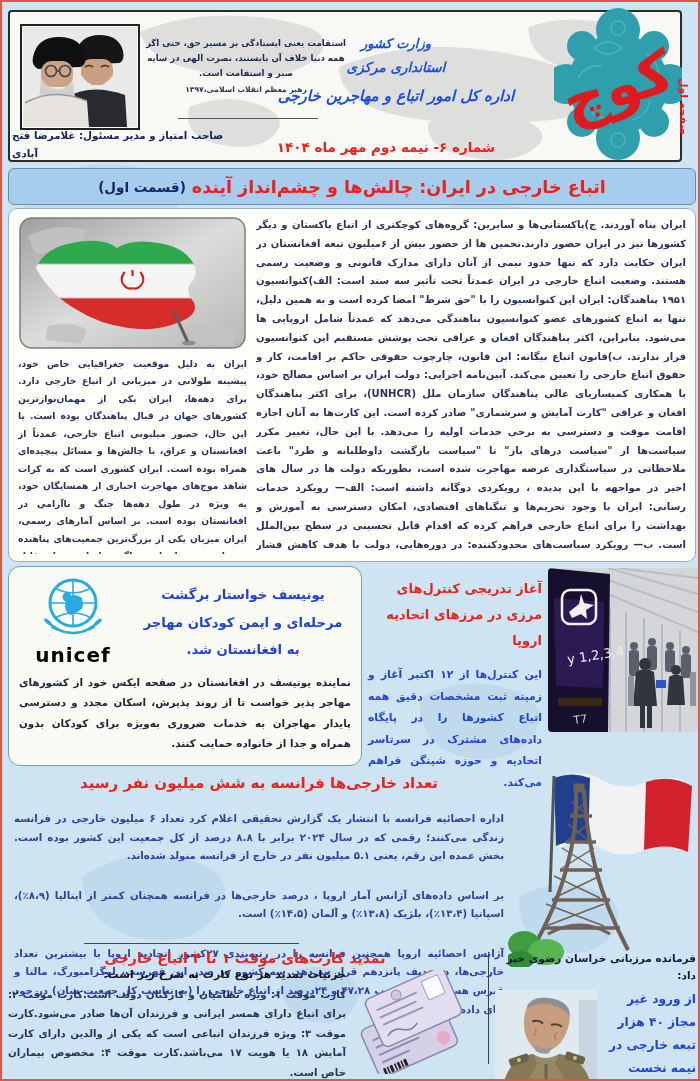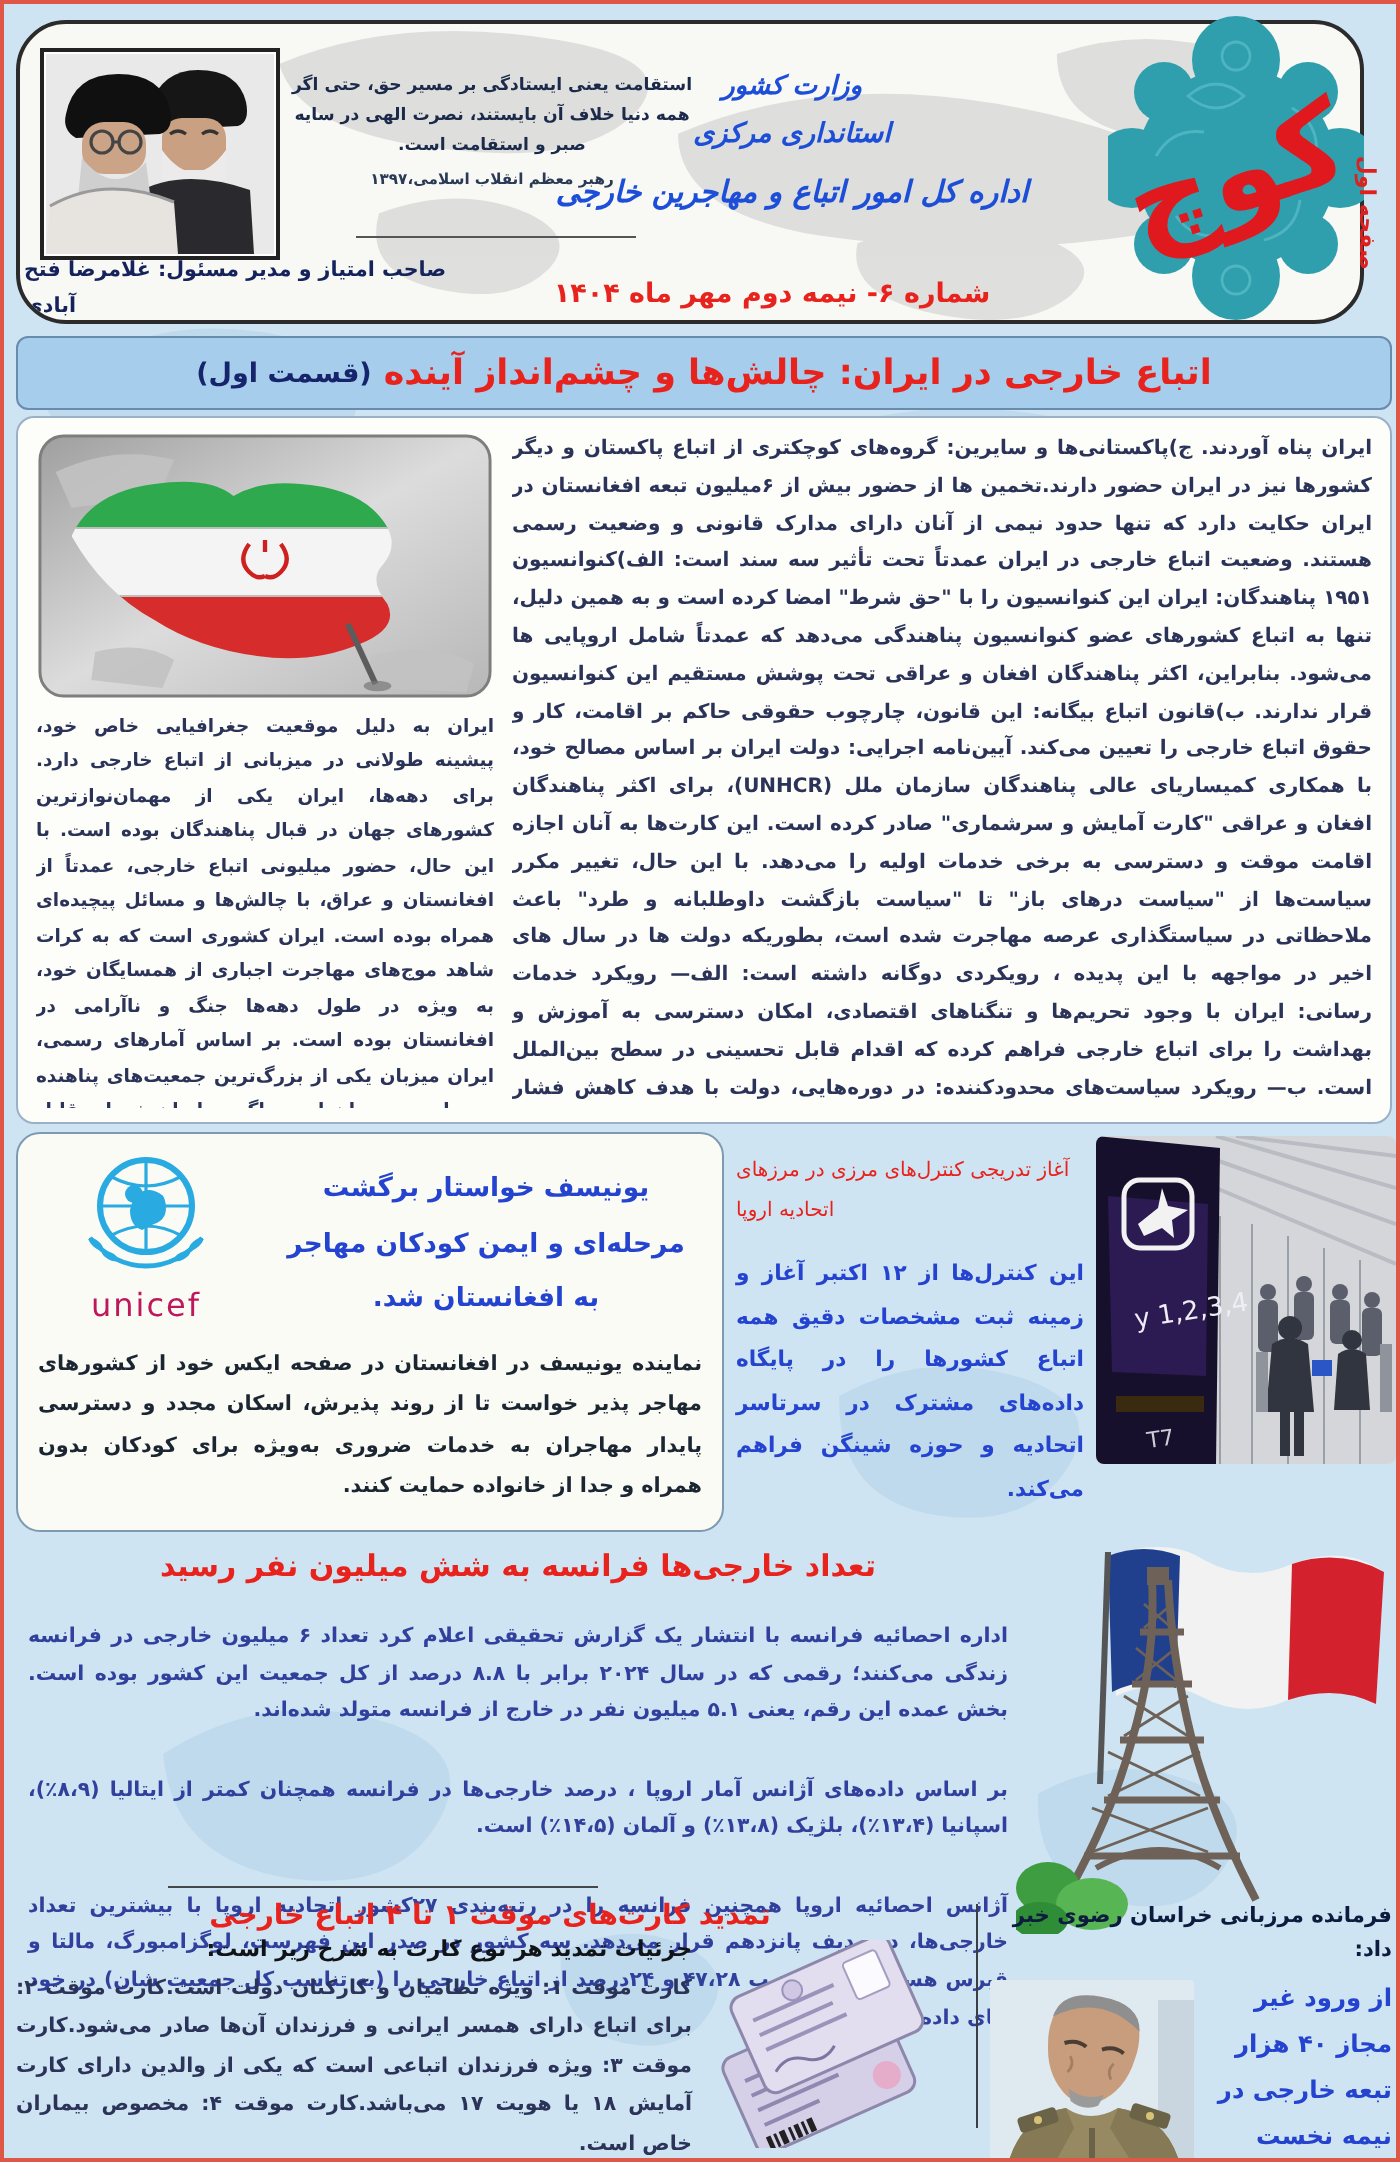"استقامت یعنی ایستادگی بر مسیر" .header { border-radius: 25px -> 4px }
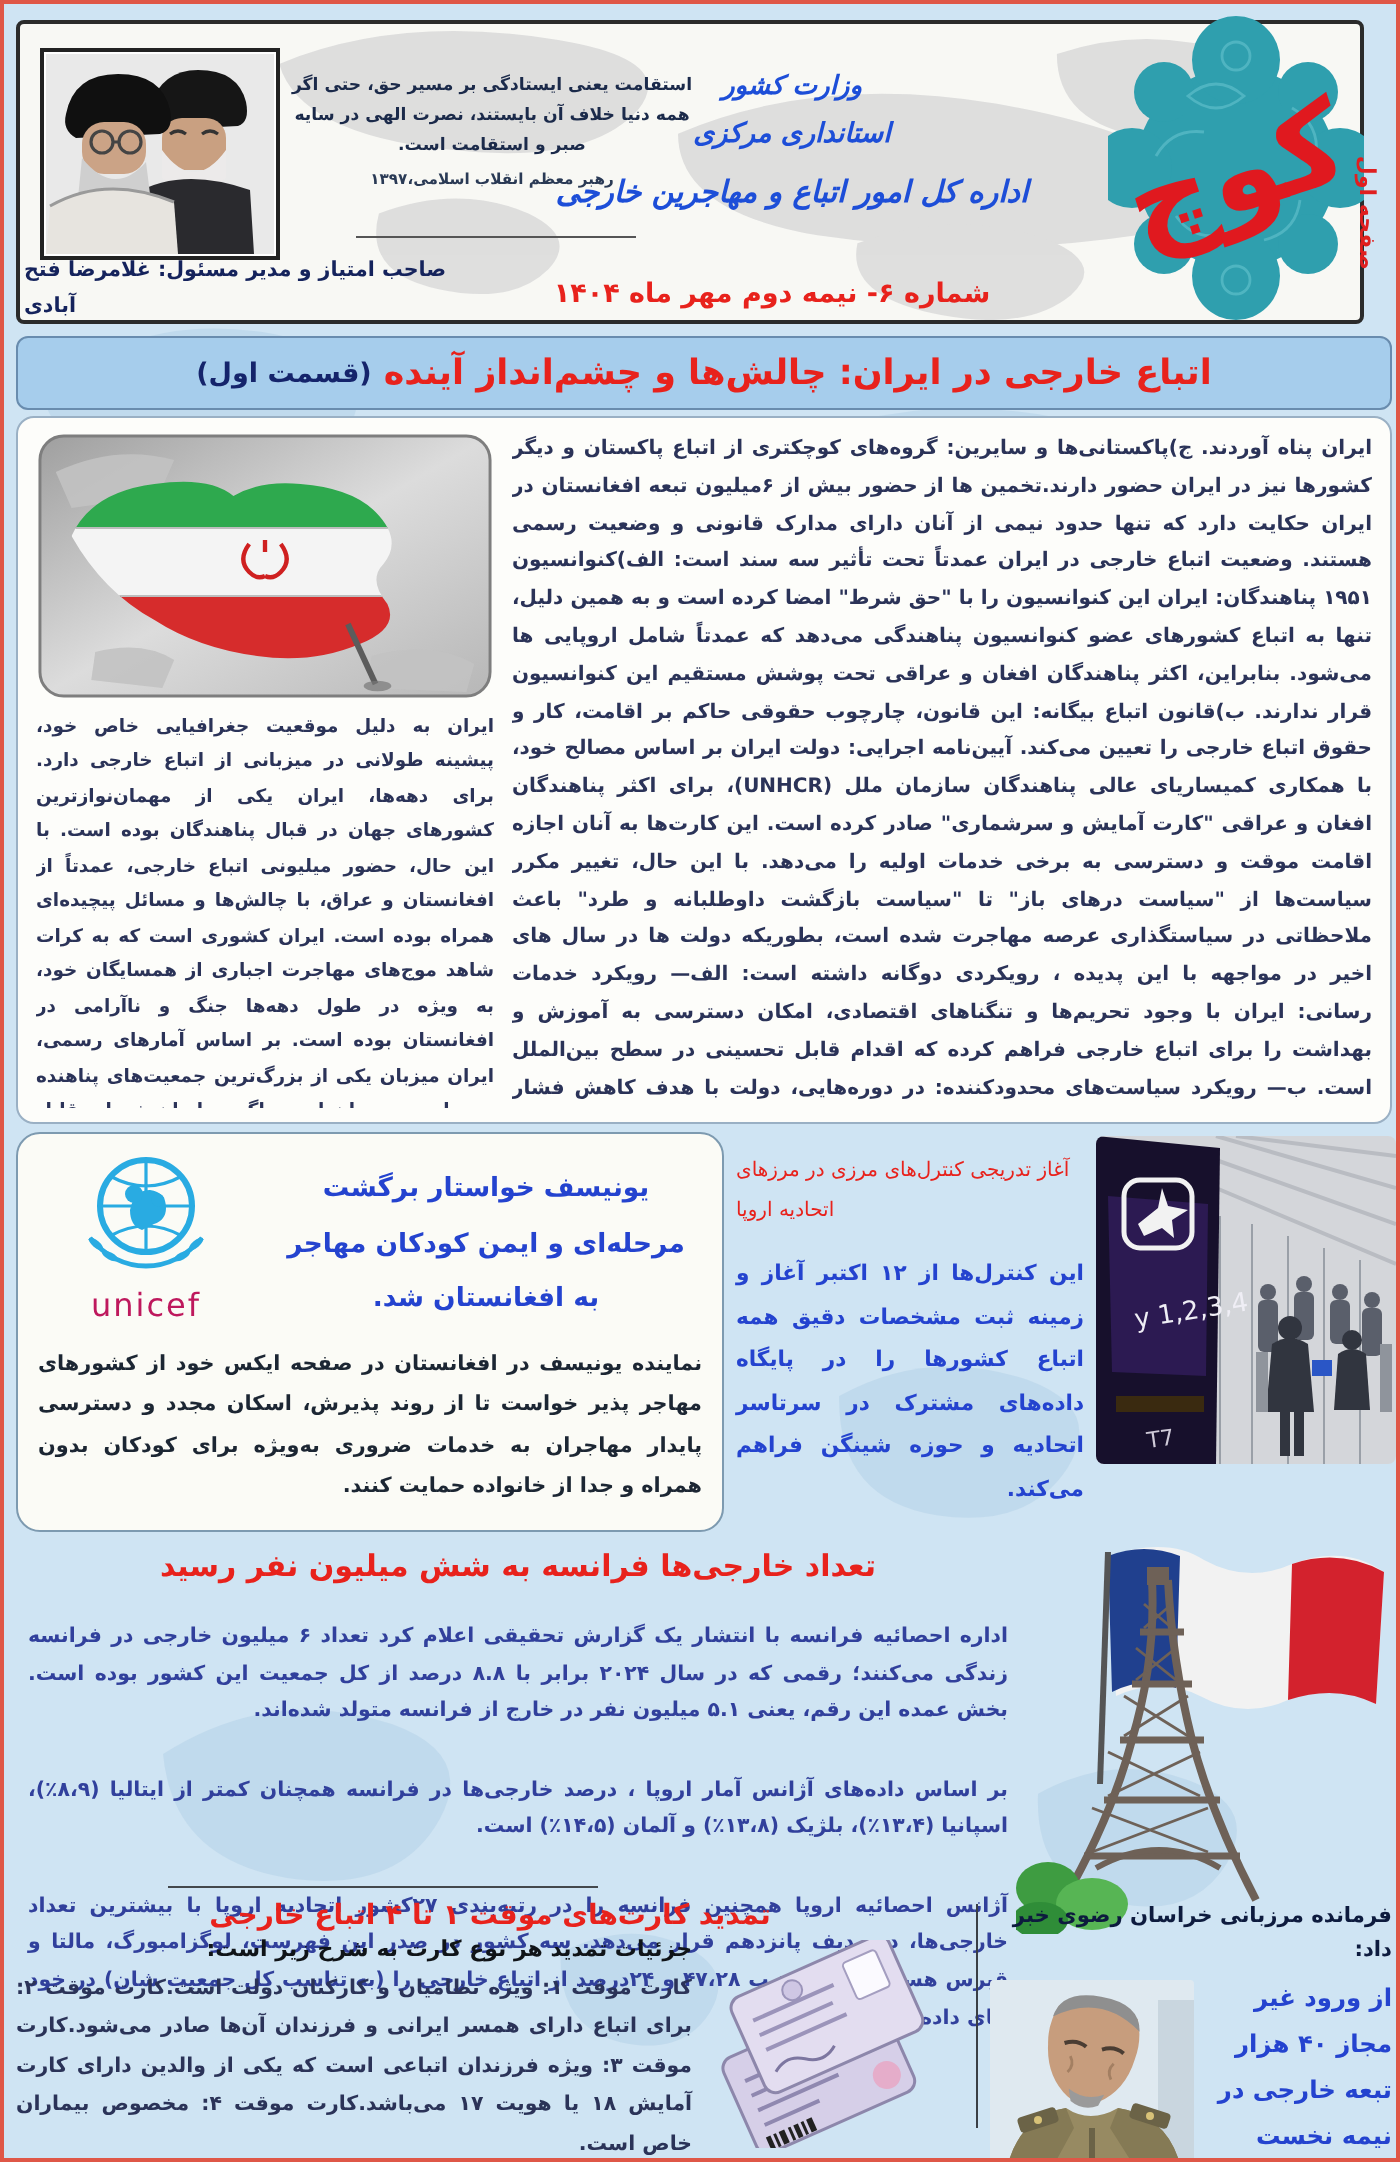"آغاز تدریجی کنترل‌های مرزی در" .eu-title { font-size: 10px -> 13px; font-weight: normal -> bold; text-align: left -> right }
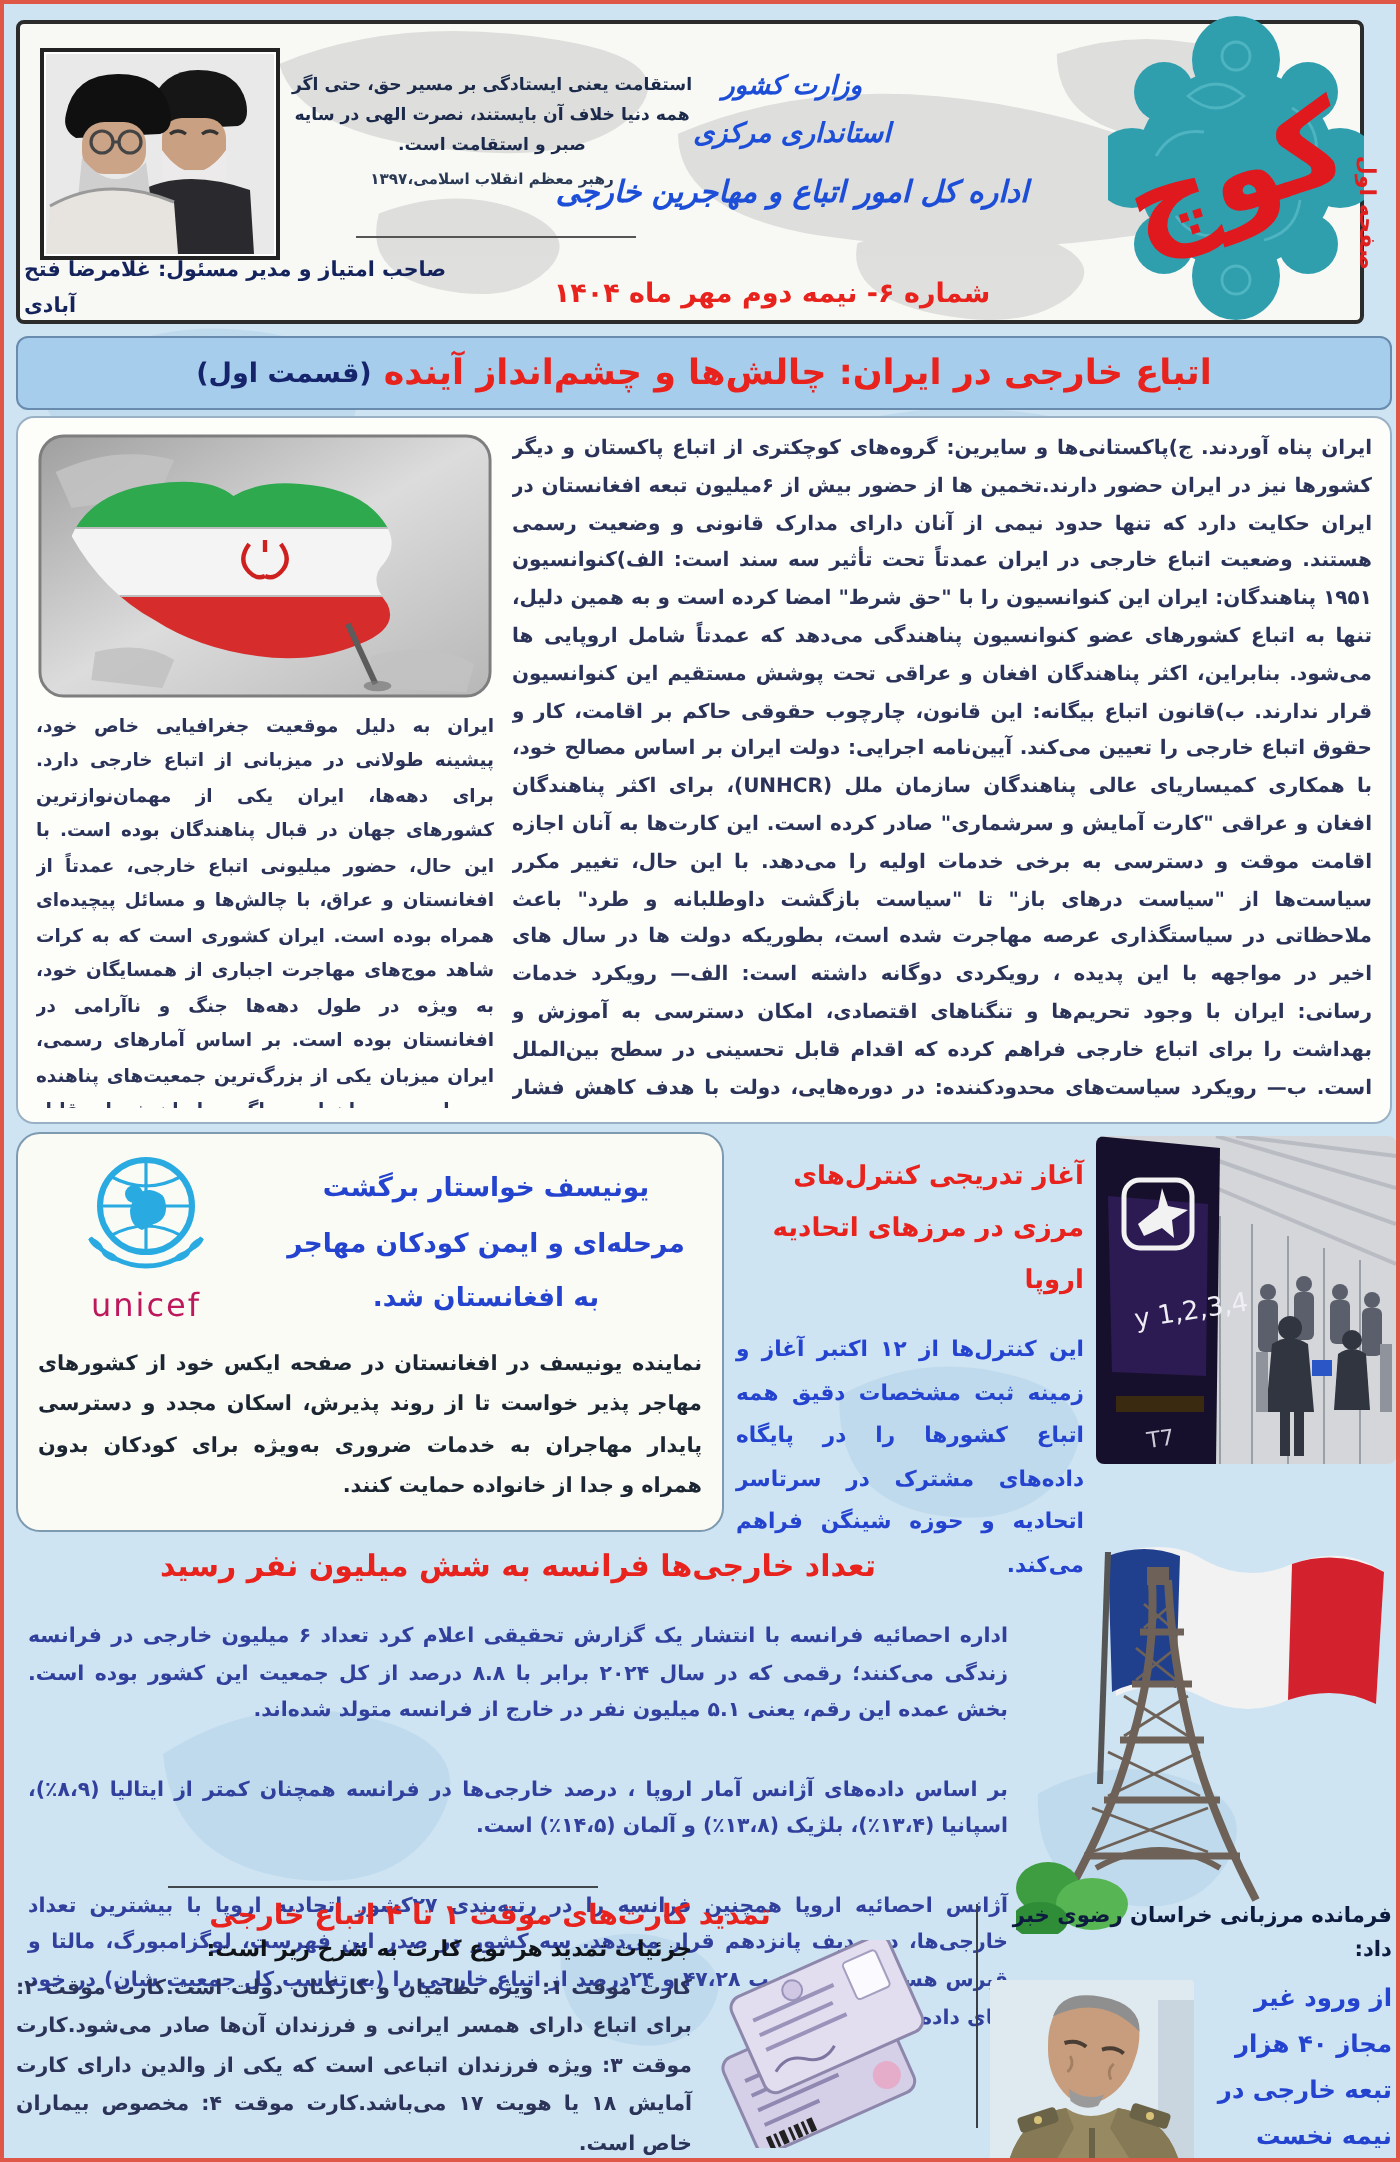"unicef" .unicef-word { color: #be185d -> #000000; font-size: 16px -> 20px; font-weight: normal -> bold }
